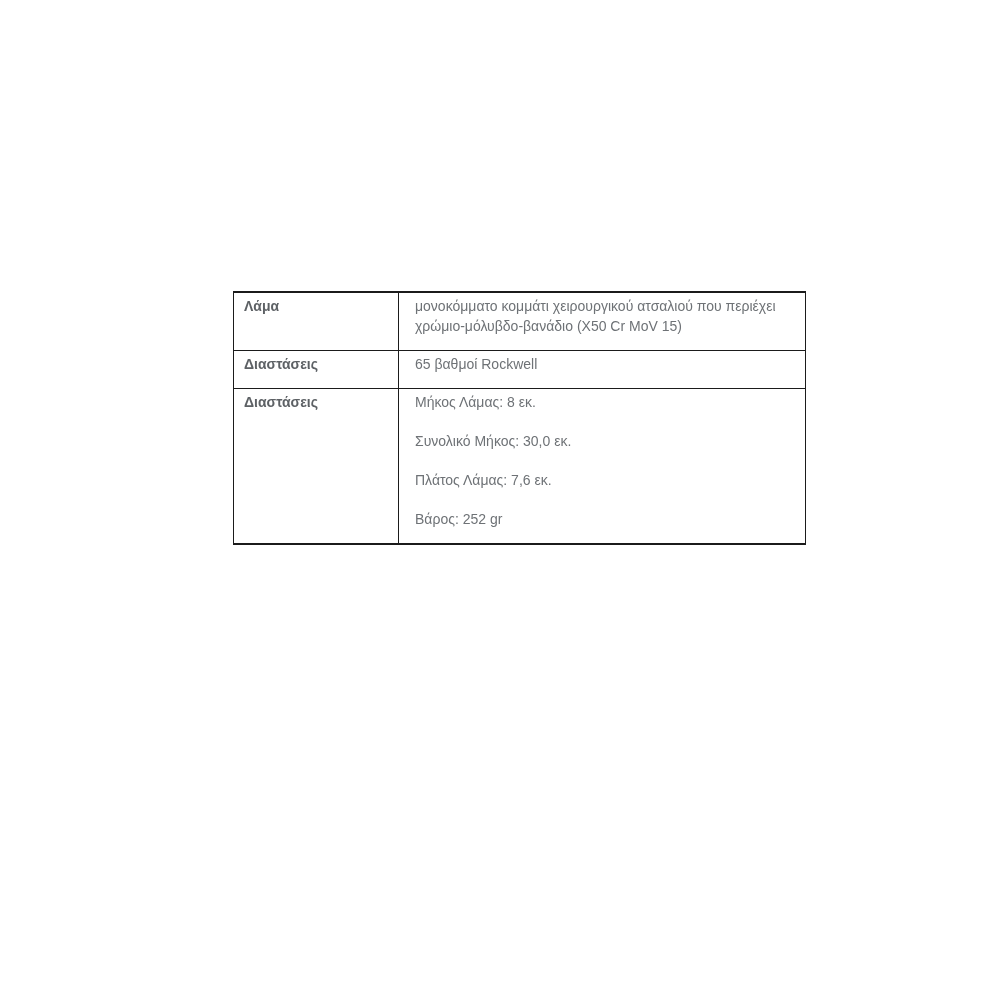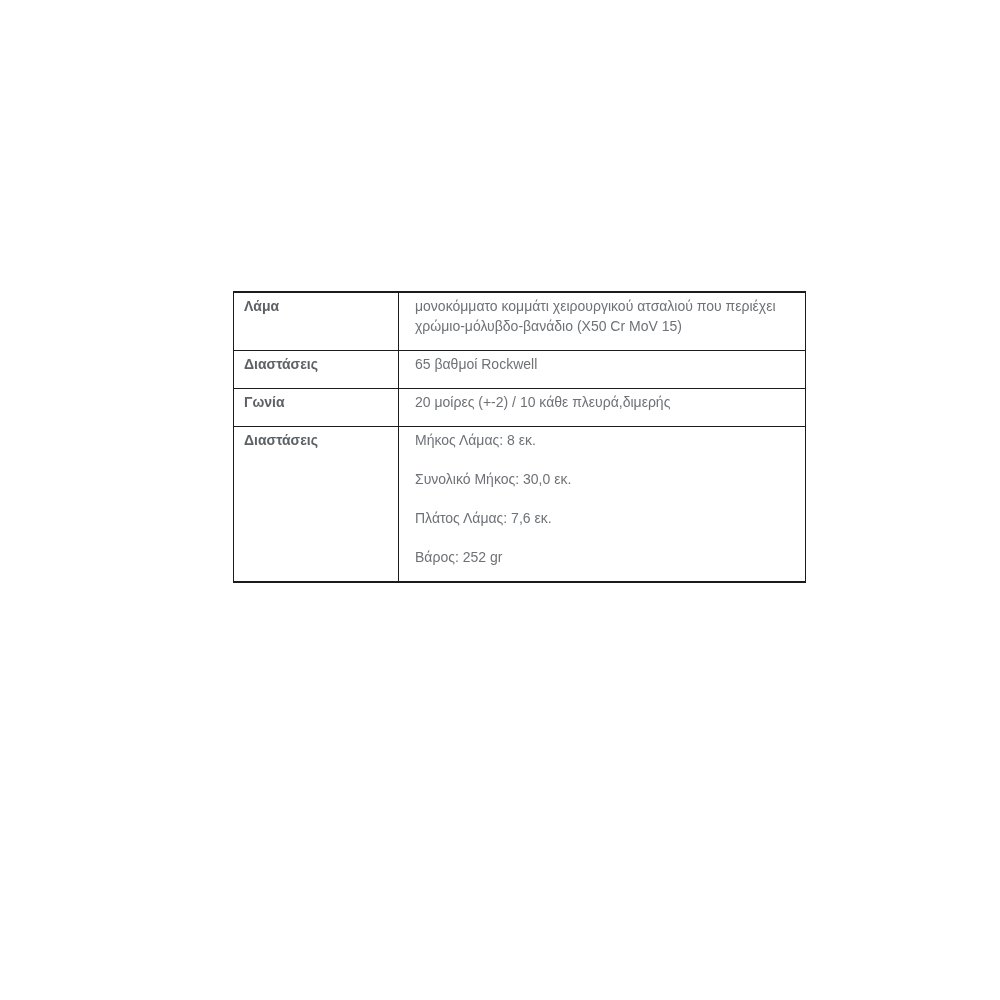"Γωνία" tr { html: <tr> <th>Γωνία</th> <td> <p>20 μοίρες (+-2) / 10 κάθε πλευρά,διμερής</p> </td> </tr> -> none }
